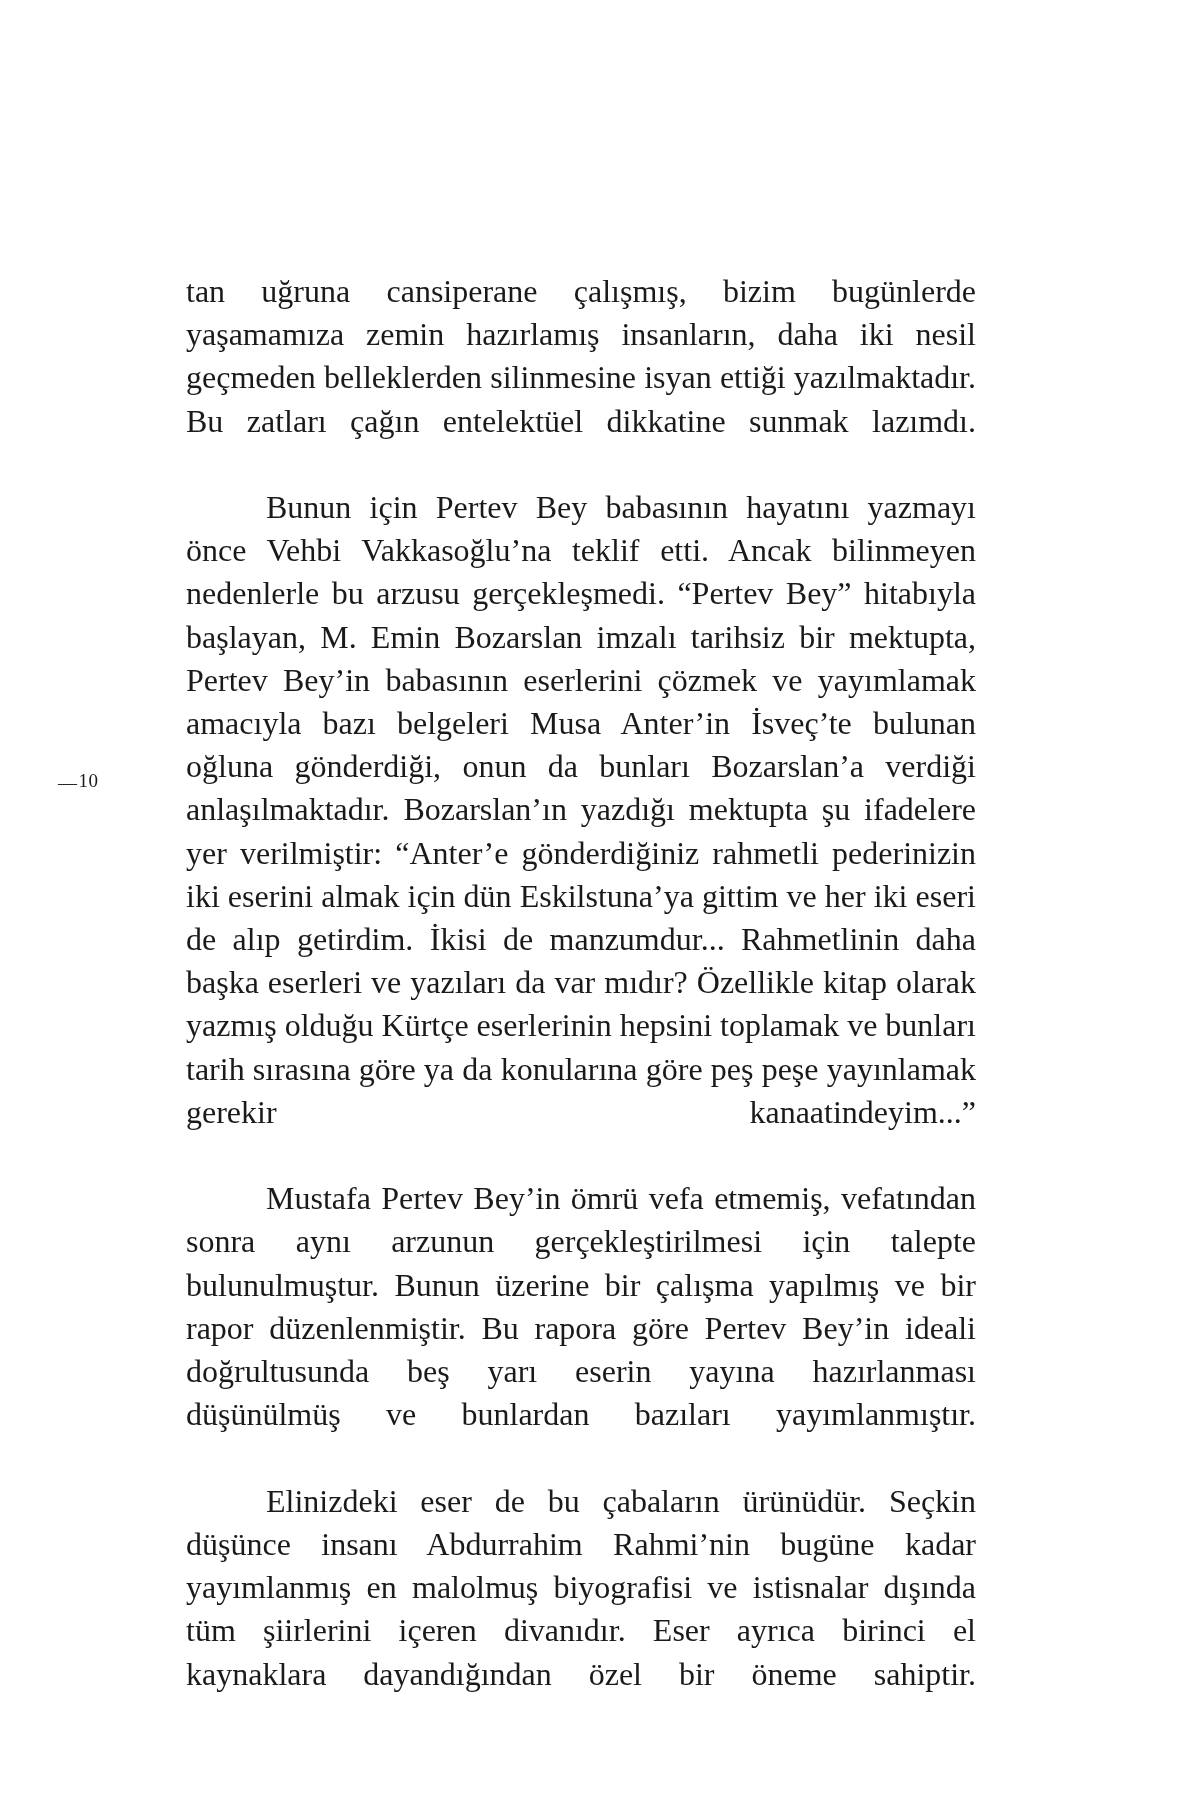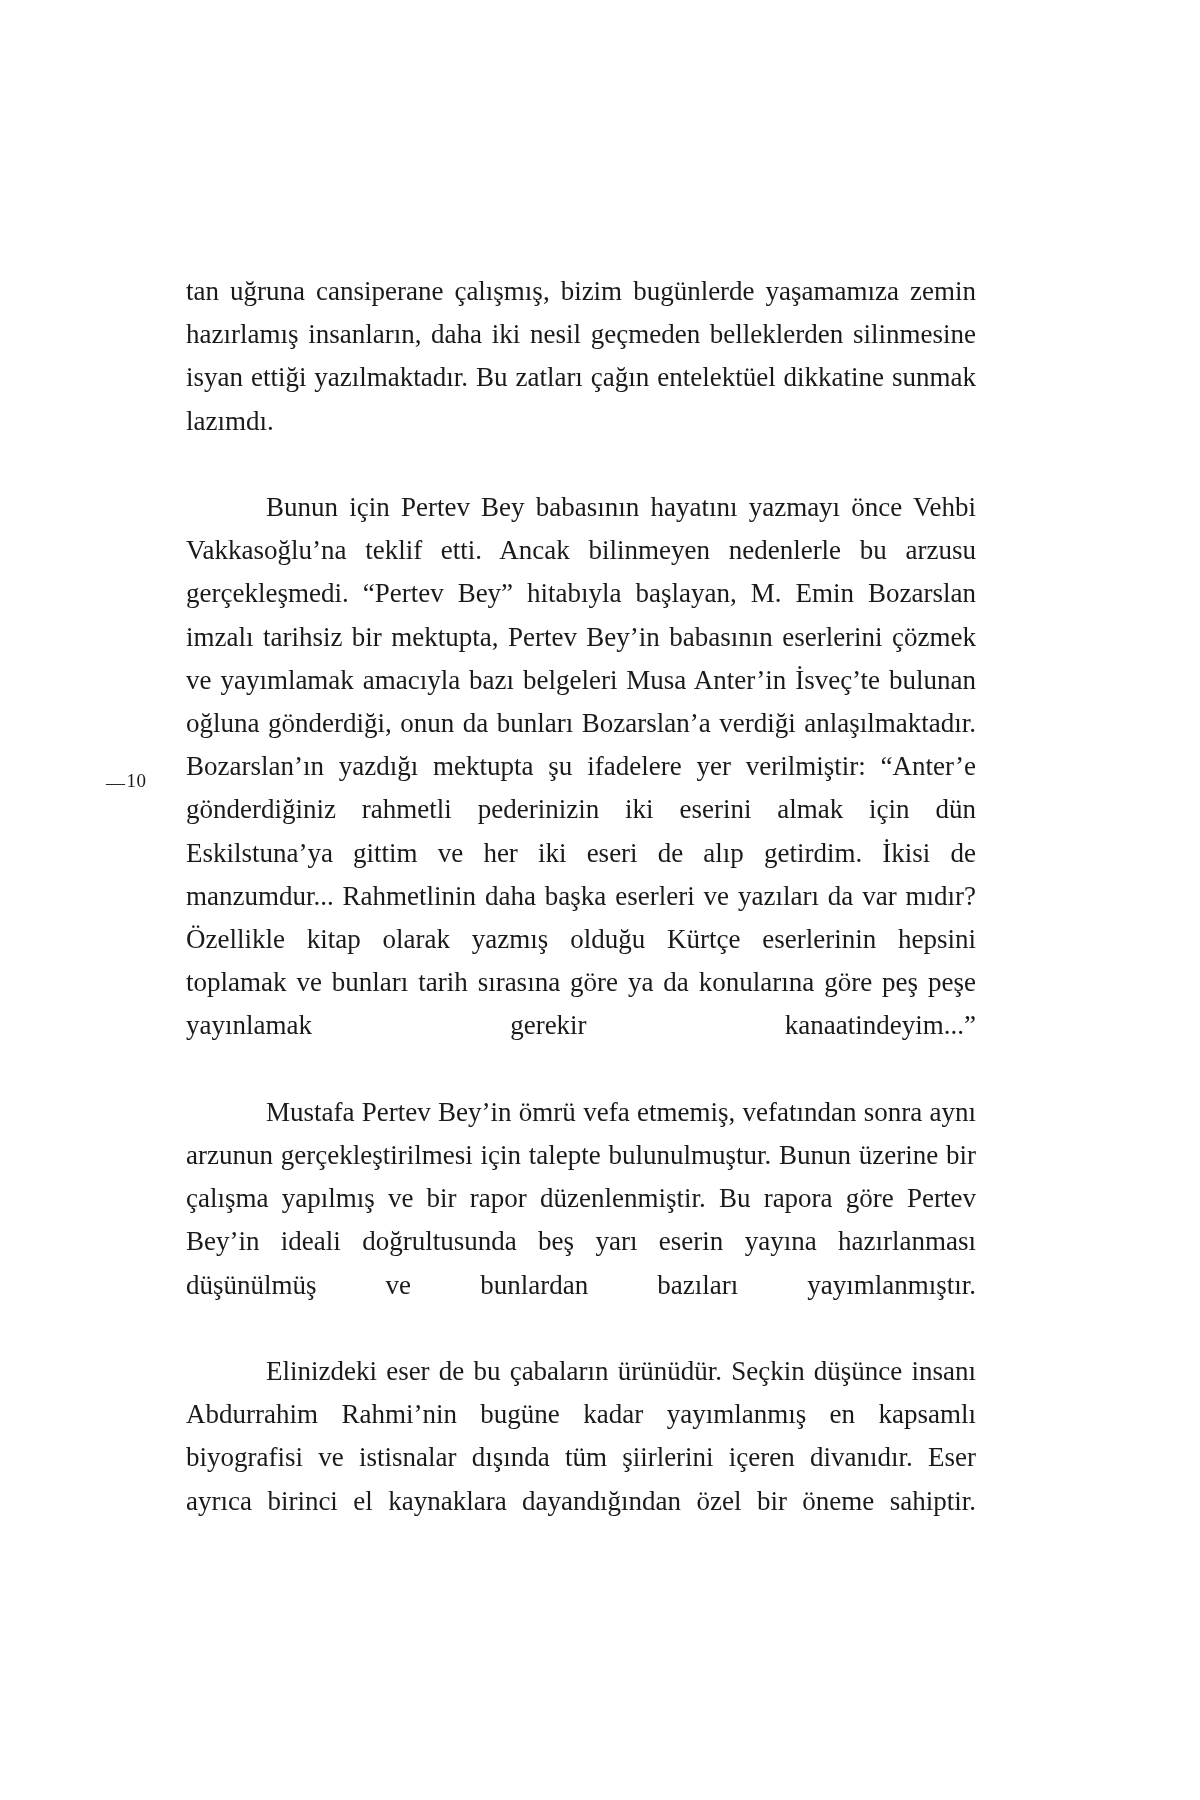"tan uğruna cansiperane çalışmış, bizim" .para { font-size: 27px -> 32px }
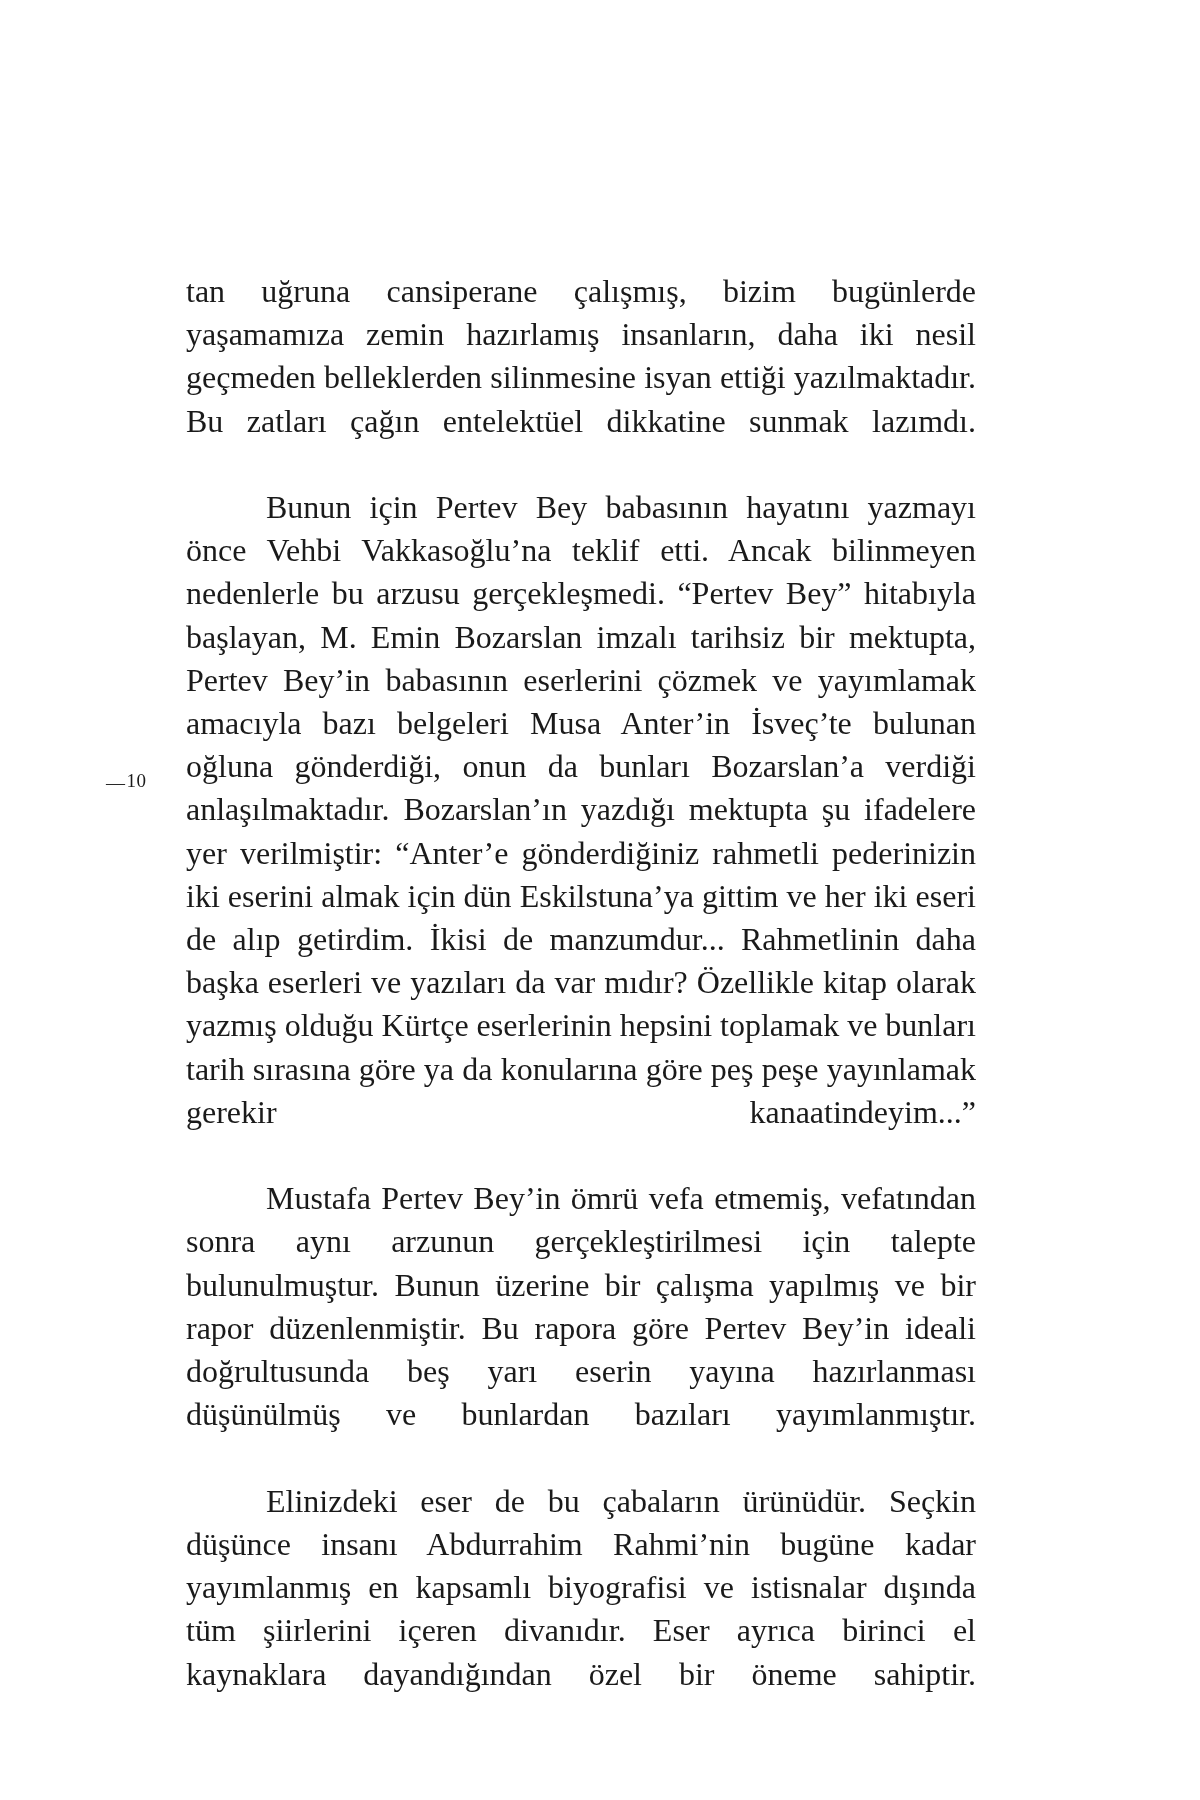"—10" .page-number { margin-left: 48px -> none }
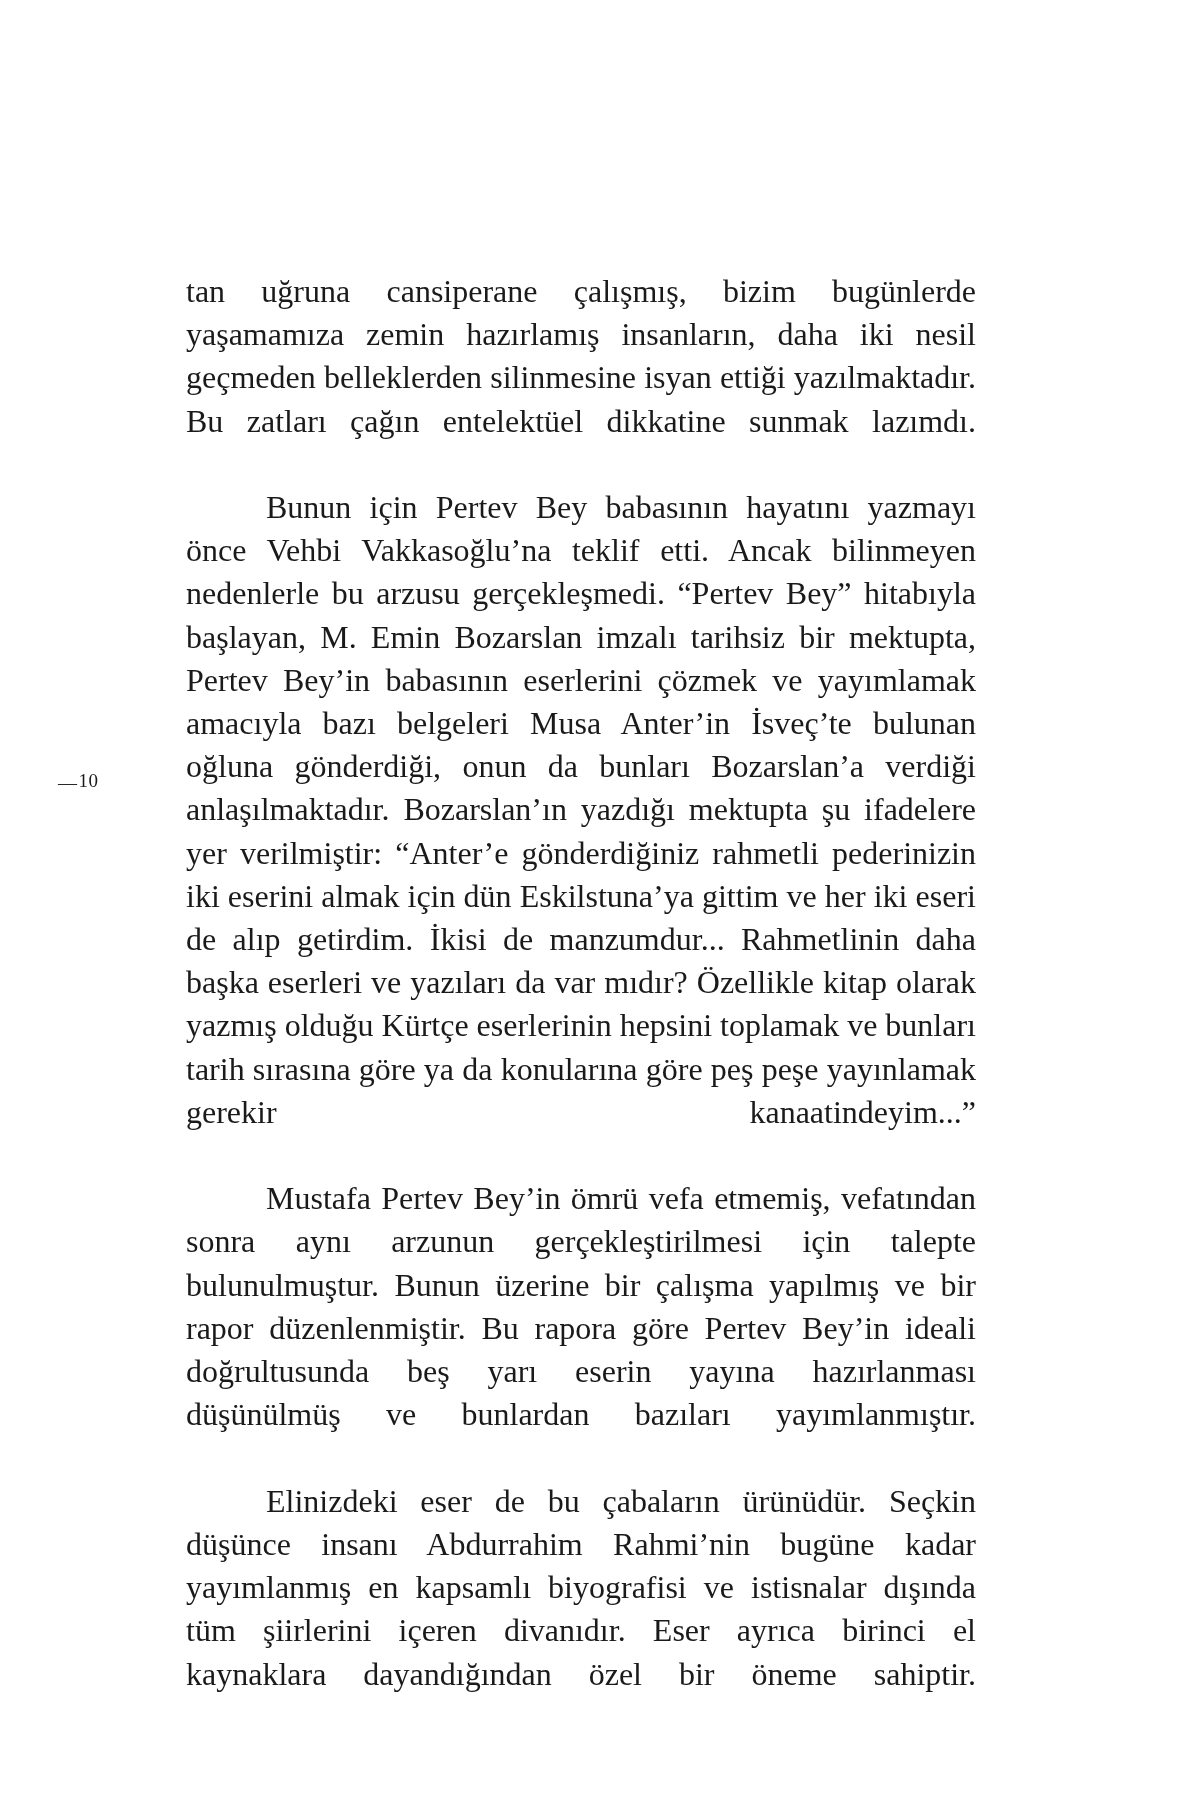"Elinizdeki eser de bu çabaların" p.para { text: kapsamlı -> malolmuş }
